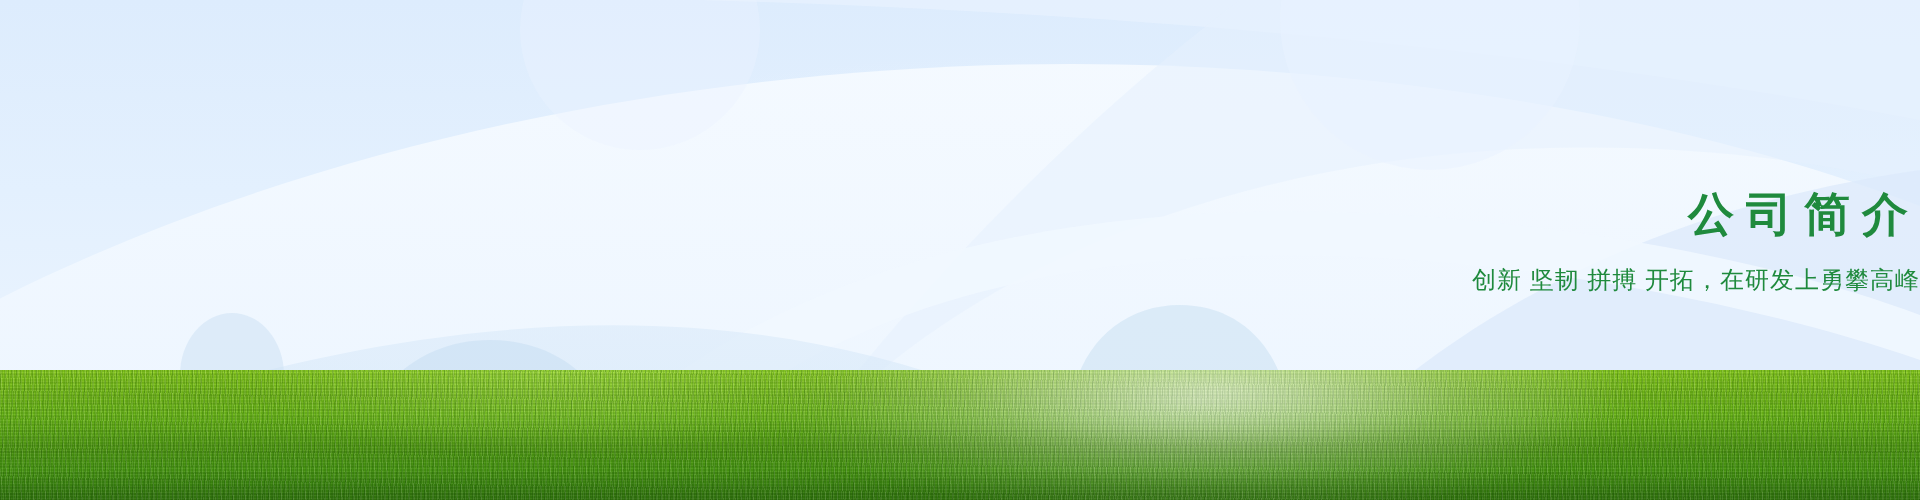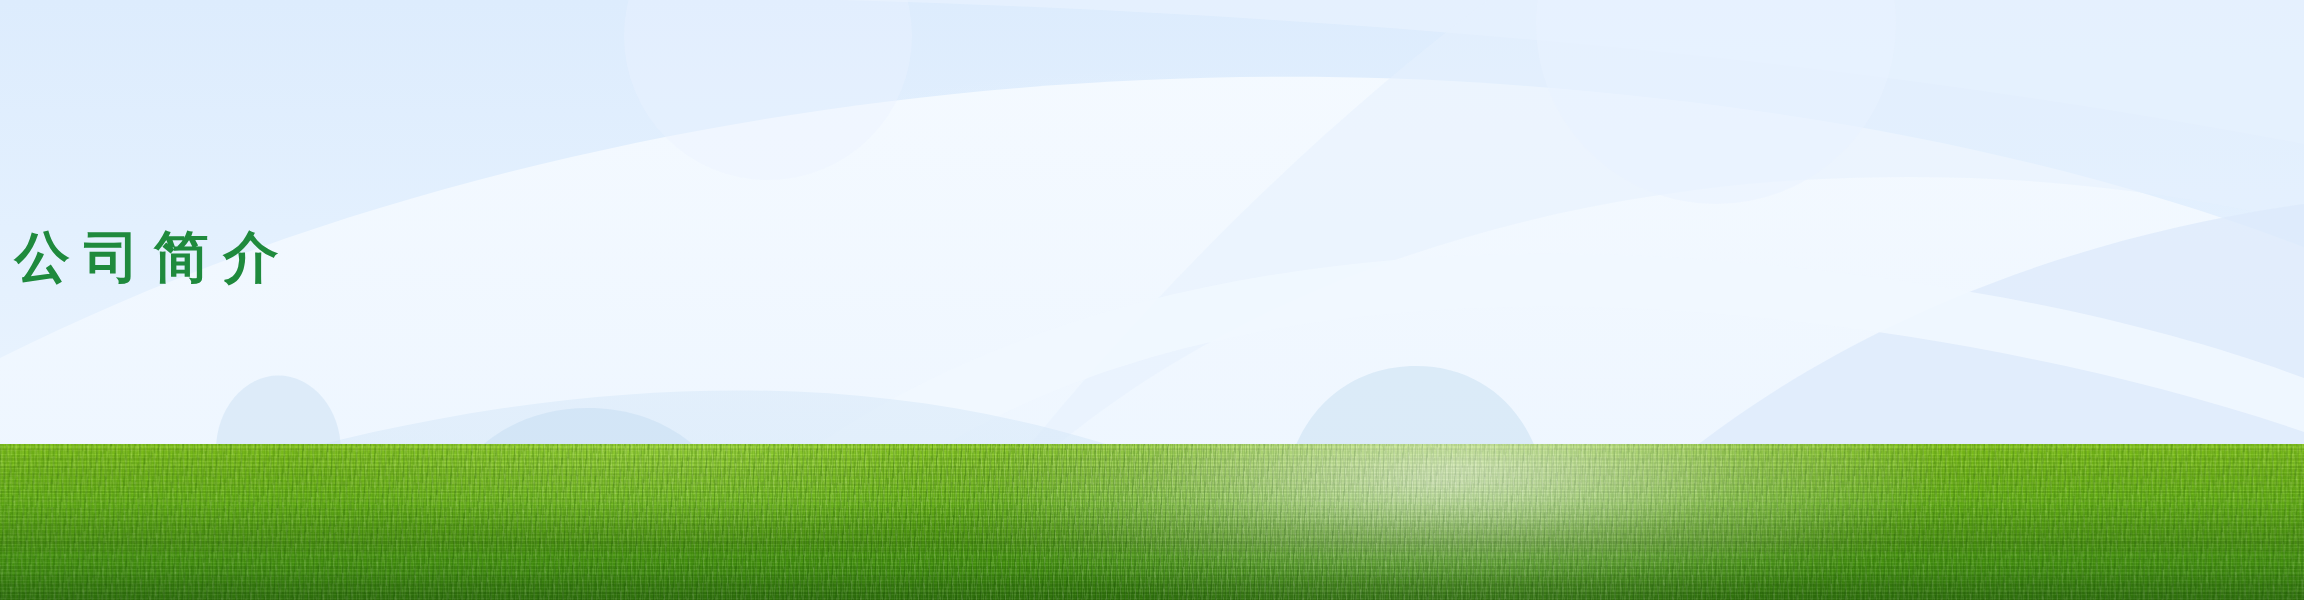"公司简介" .content { text-align: left -> right }
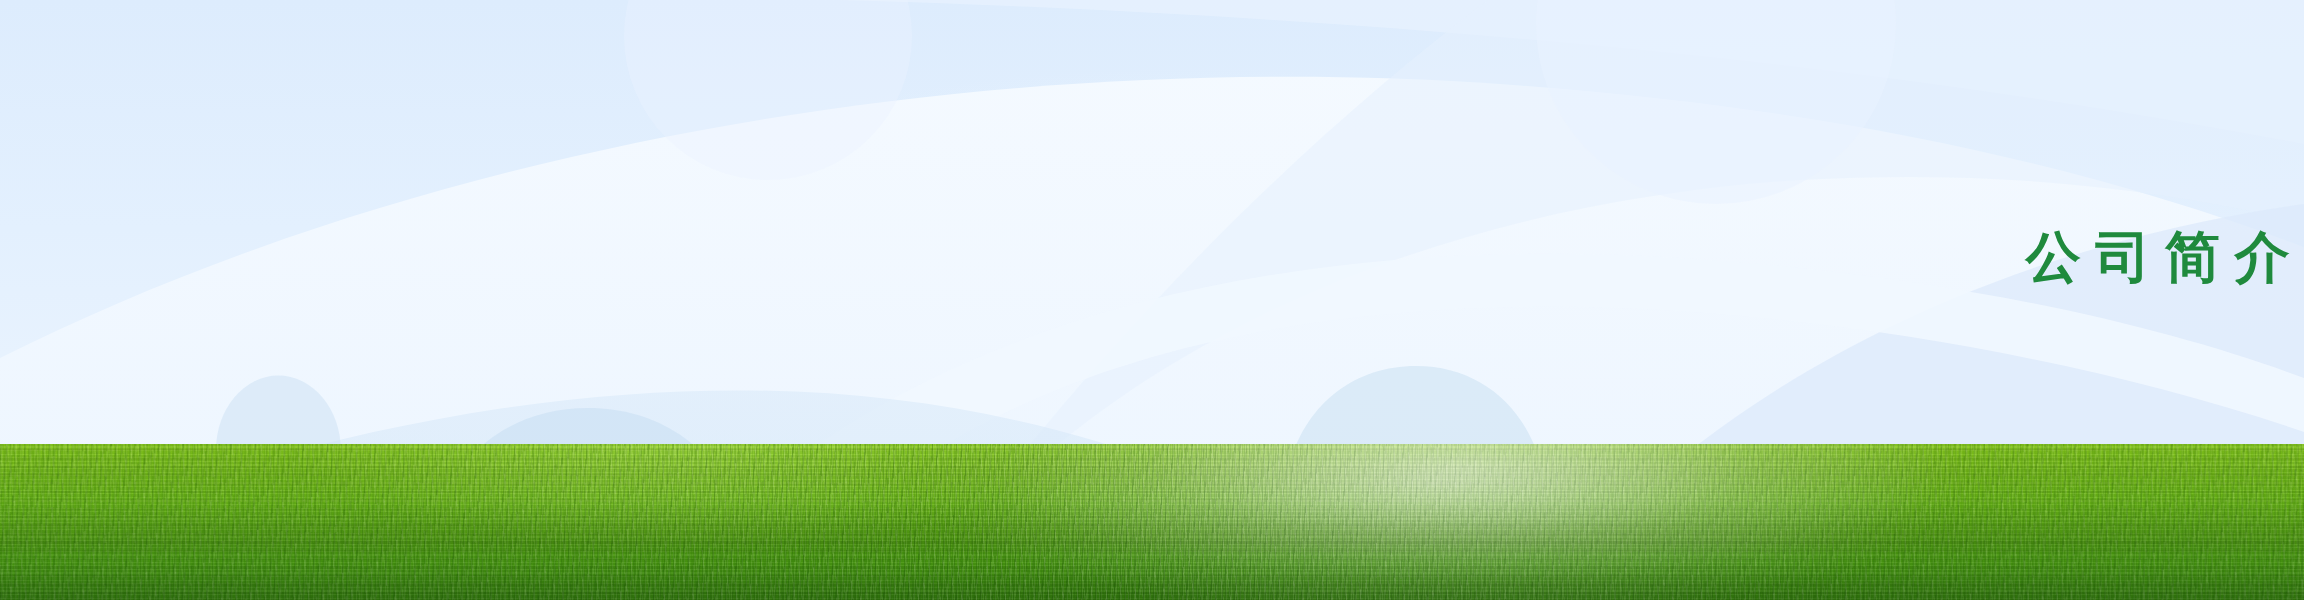"创新 坚韧 拼搏 开拓，在研发上勇攀高峰" p.subtitle { html: none -> <p>创新 坚韧 拼搏 开拓，在研发上勇攀高峰</p> }
